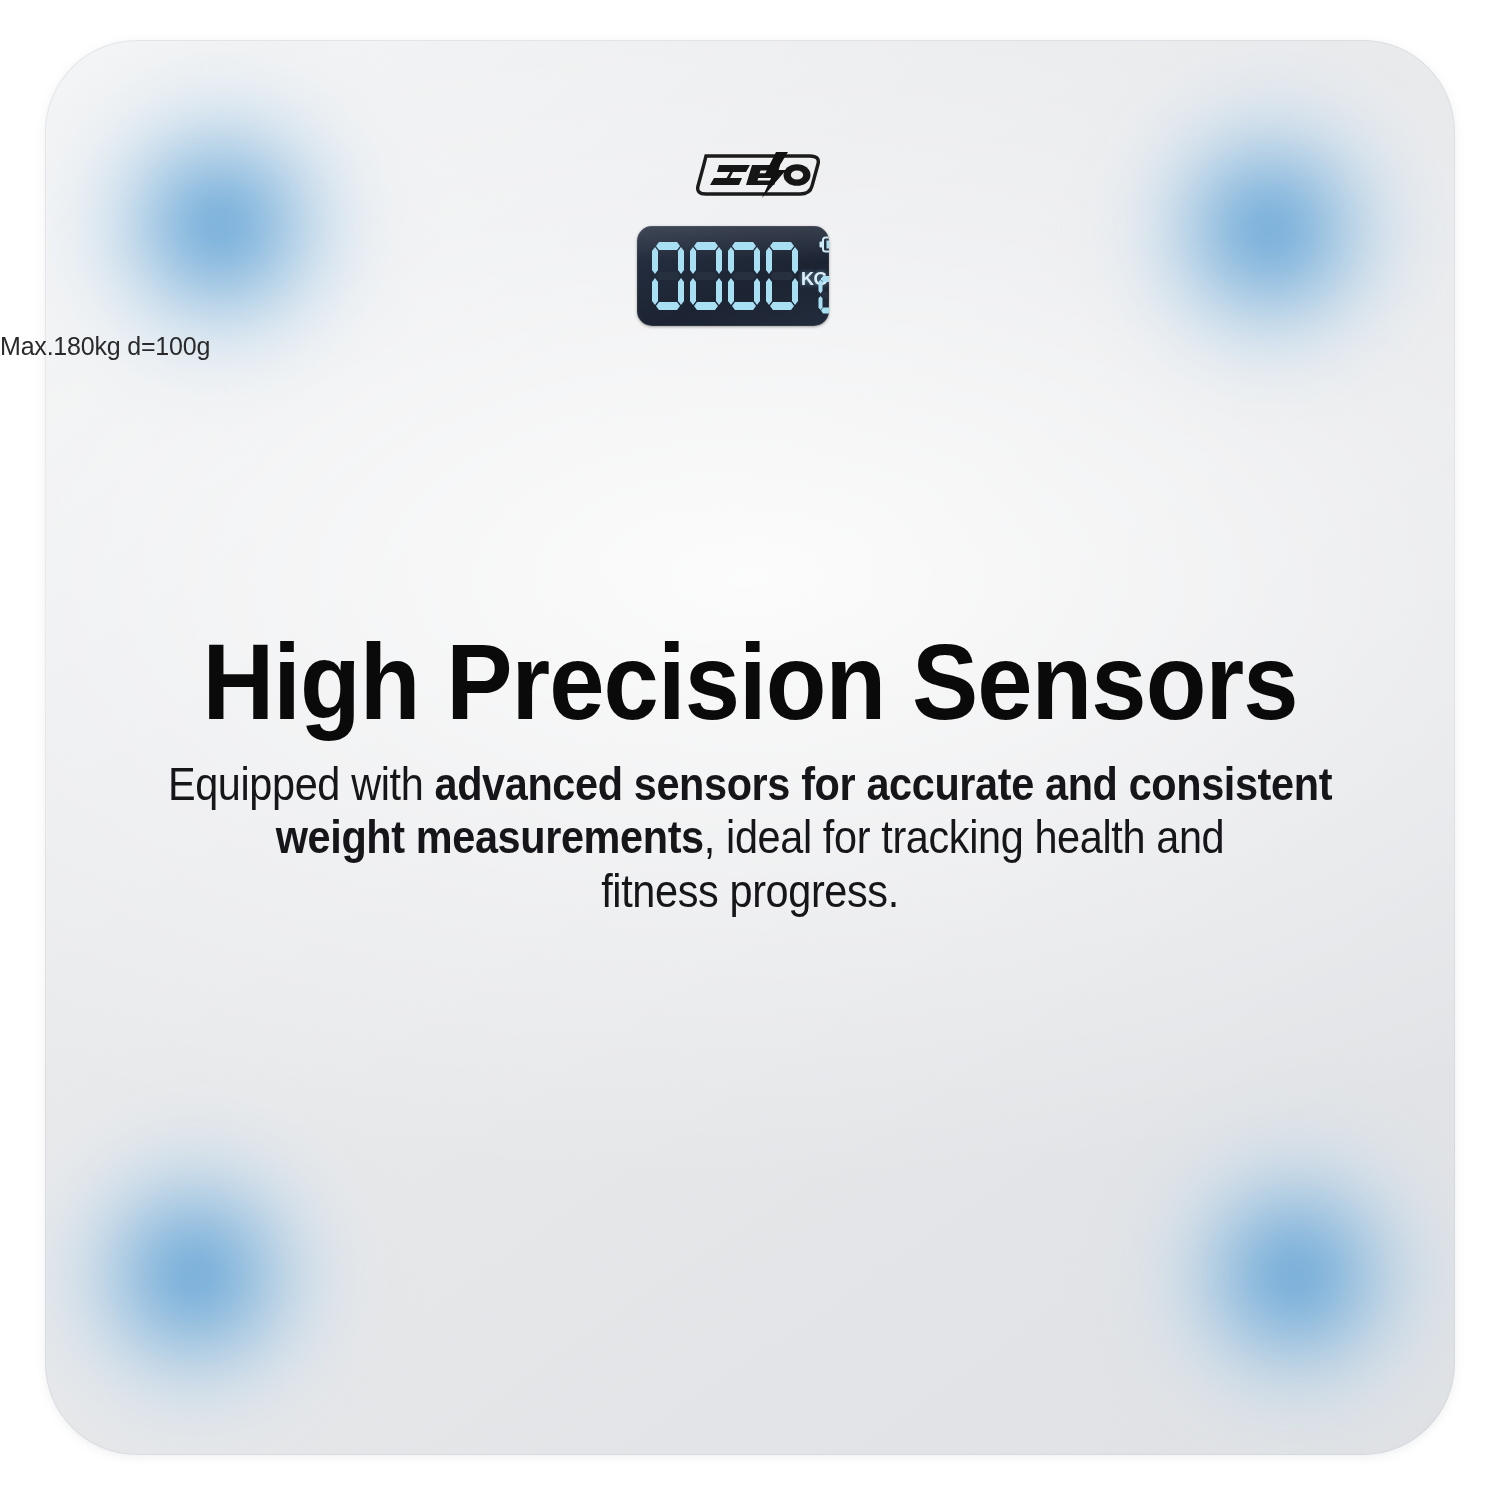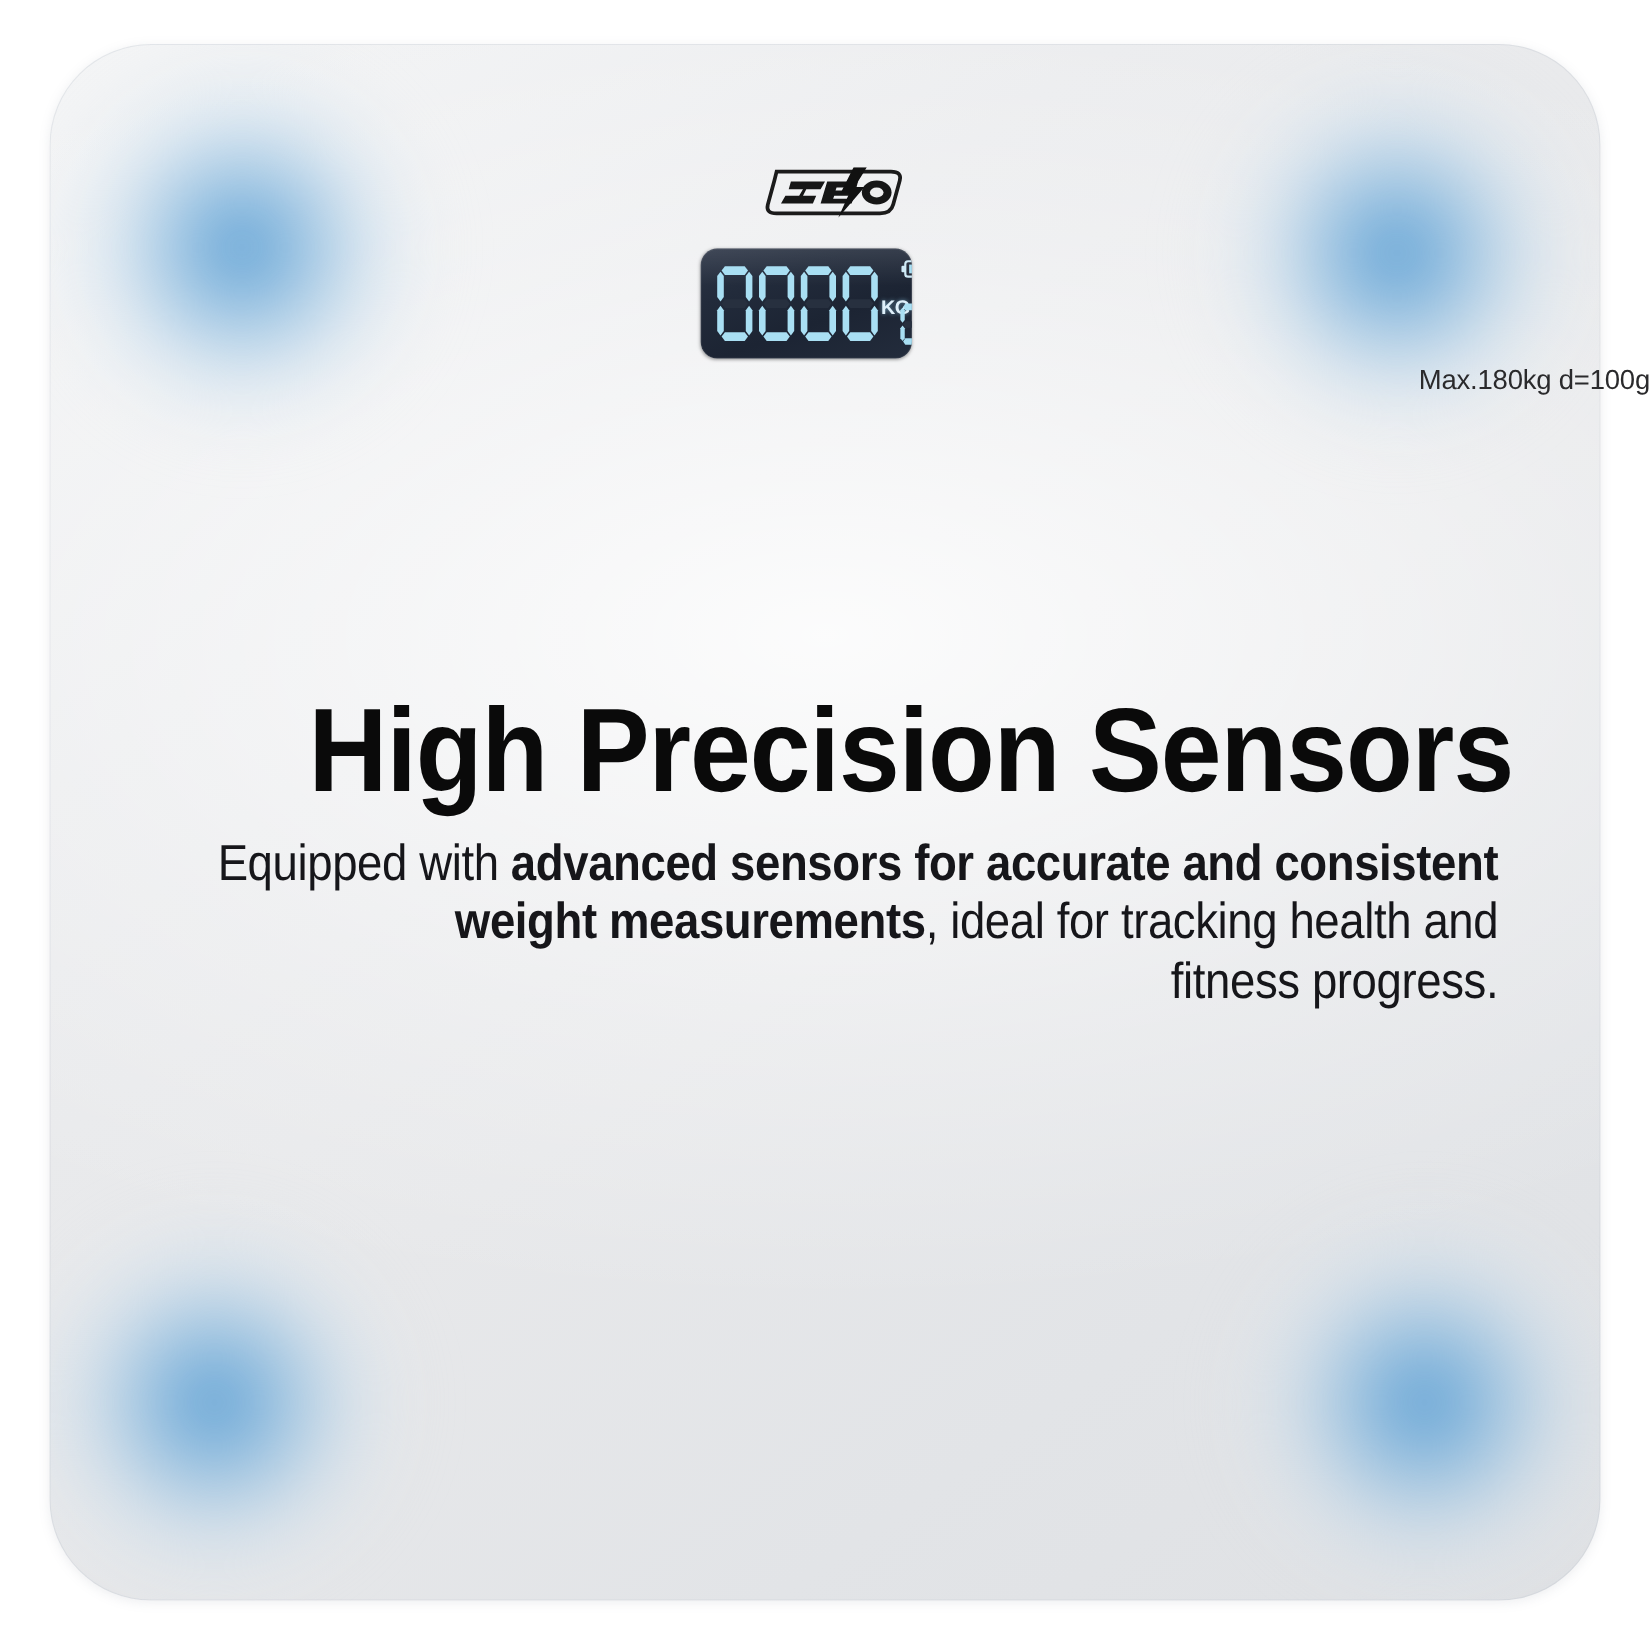"Max.180kg d=100g" #capacity-caption { text-align: right -> left }
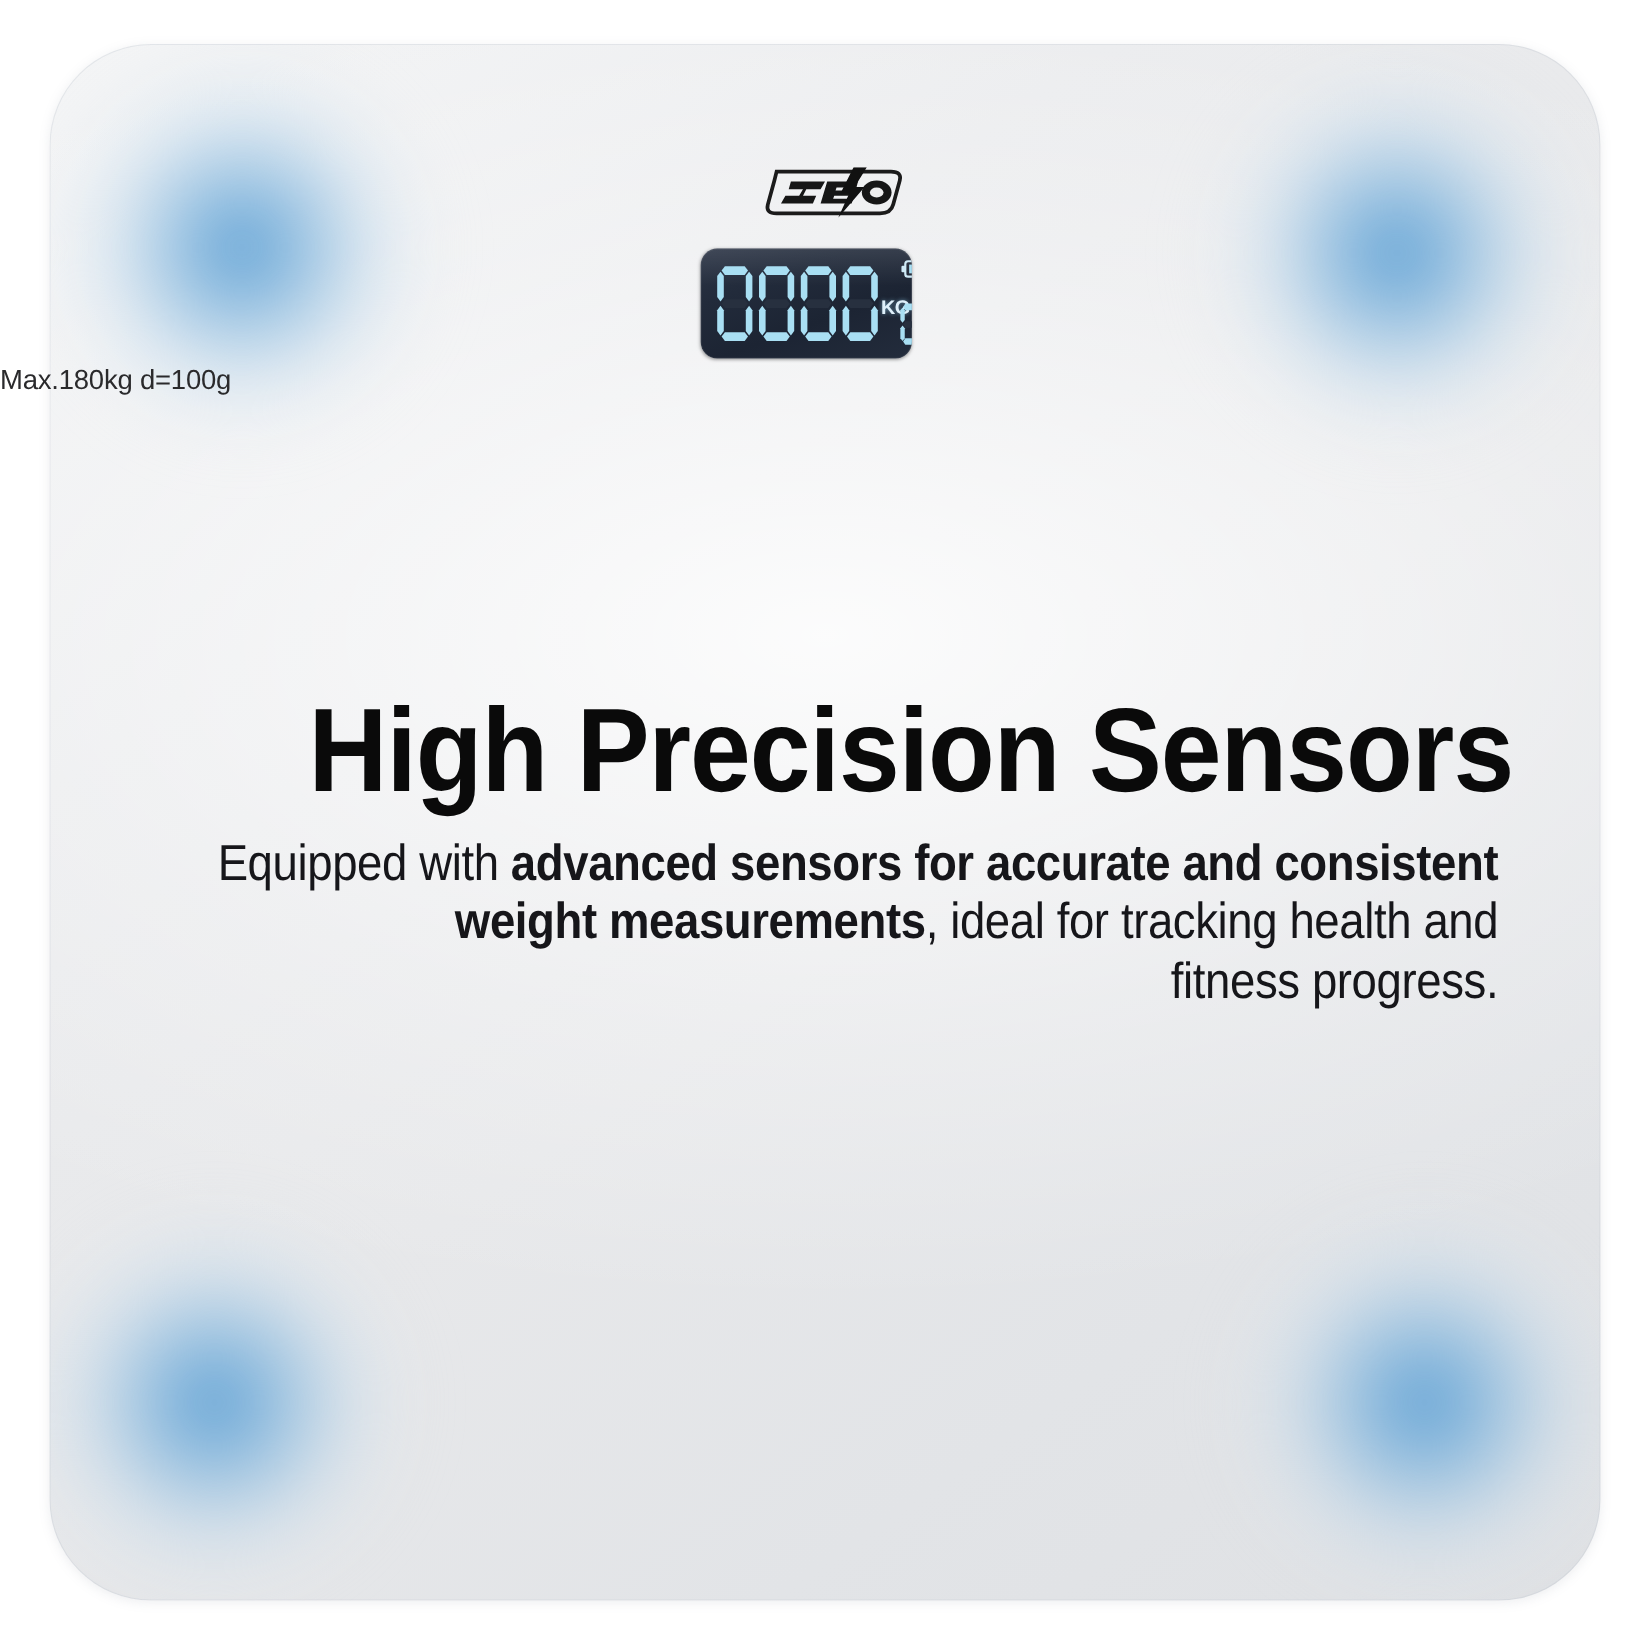"High Precision Sensors" #copy-block { text-align: right -> center }
